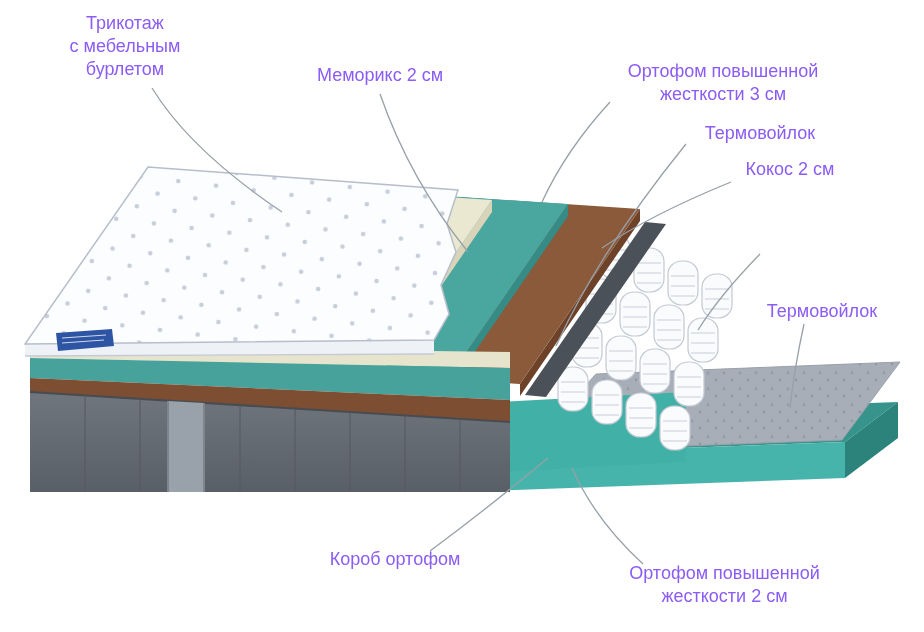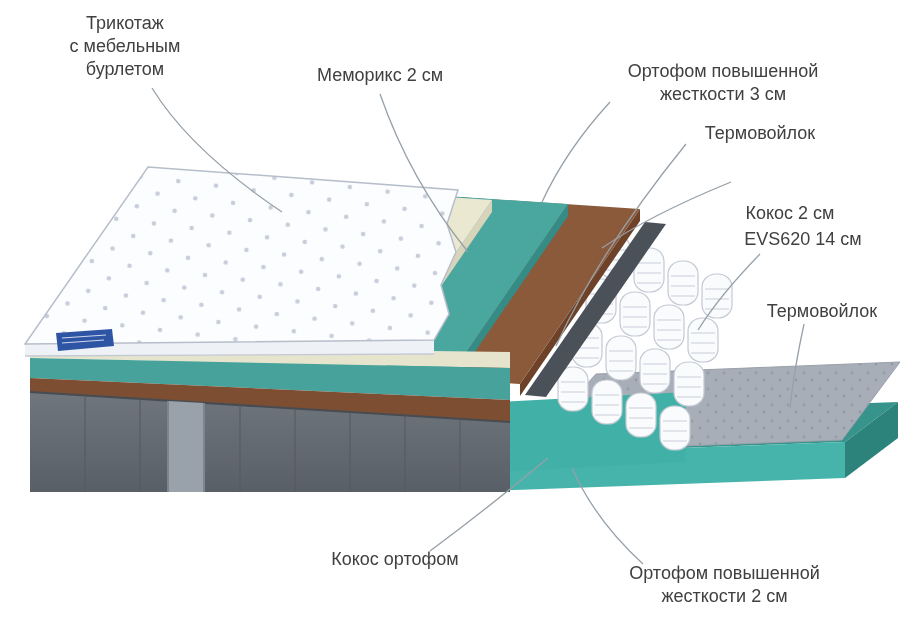"Трикотаж" .lbl { color: #404040 -> #8b5cf6 }
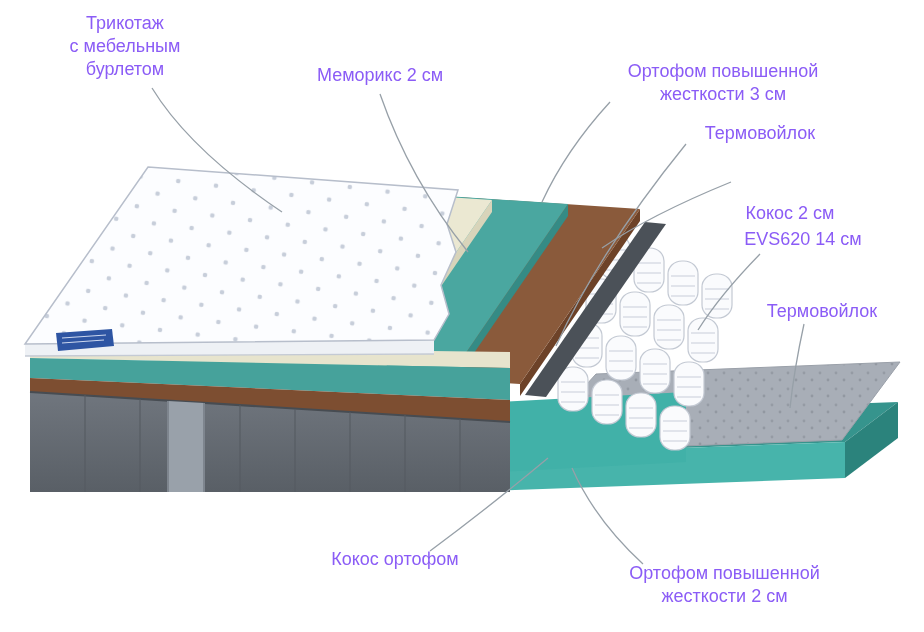"Кокос 2 см" div.lbl { margin-top: 44px -> none }
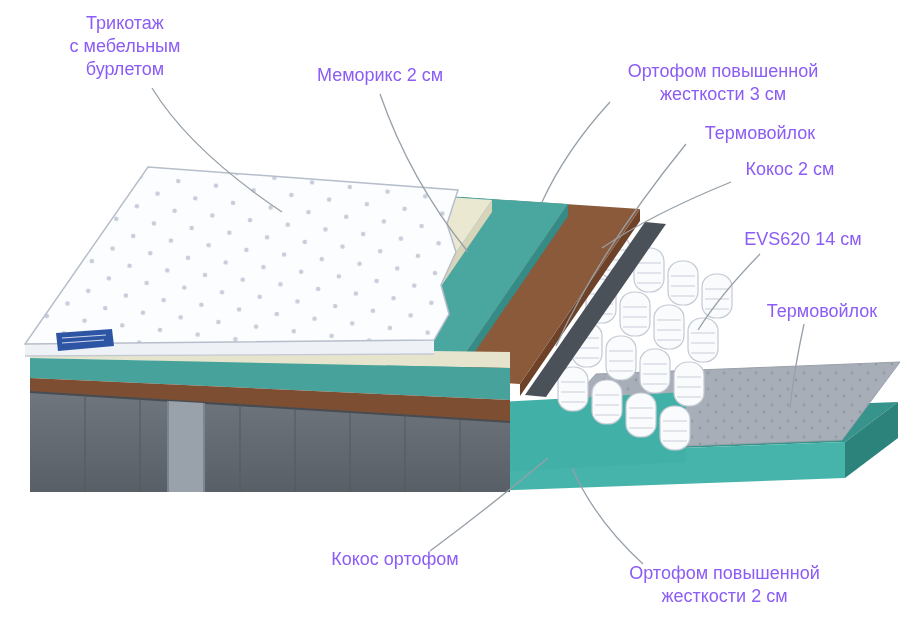"EVS620 14 см" div.lbl { html: <div>EVS620 14 см</div> -> none }
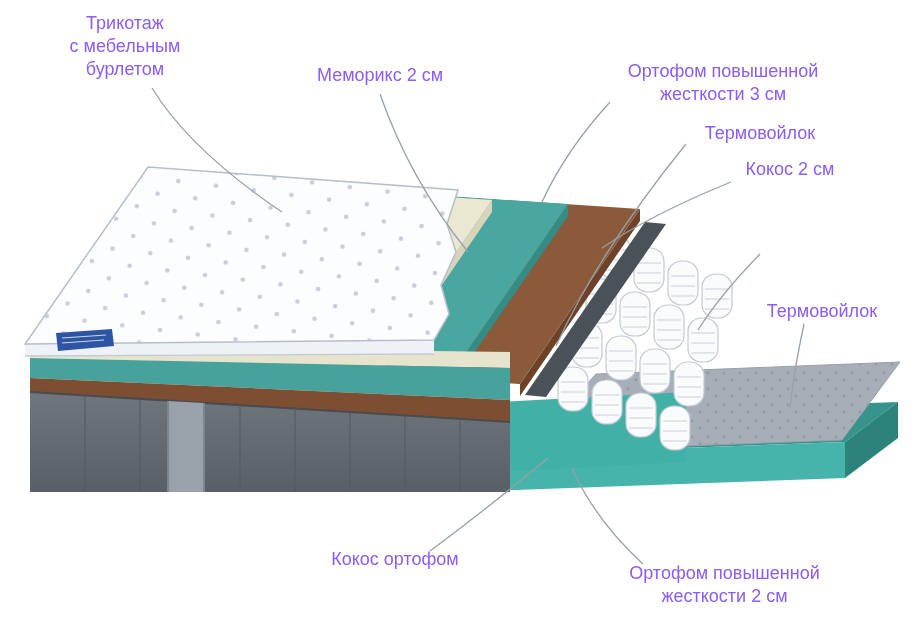"Кокос ортофом" div.lbl { text: Кокос -> Короб }
